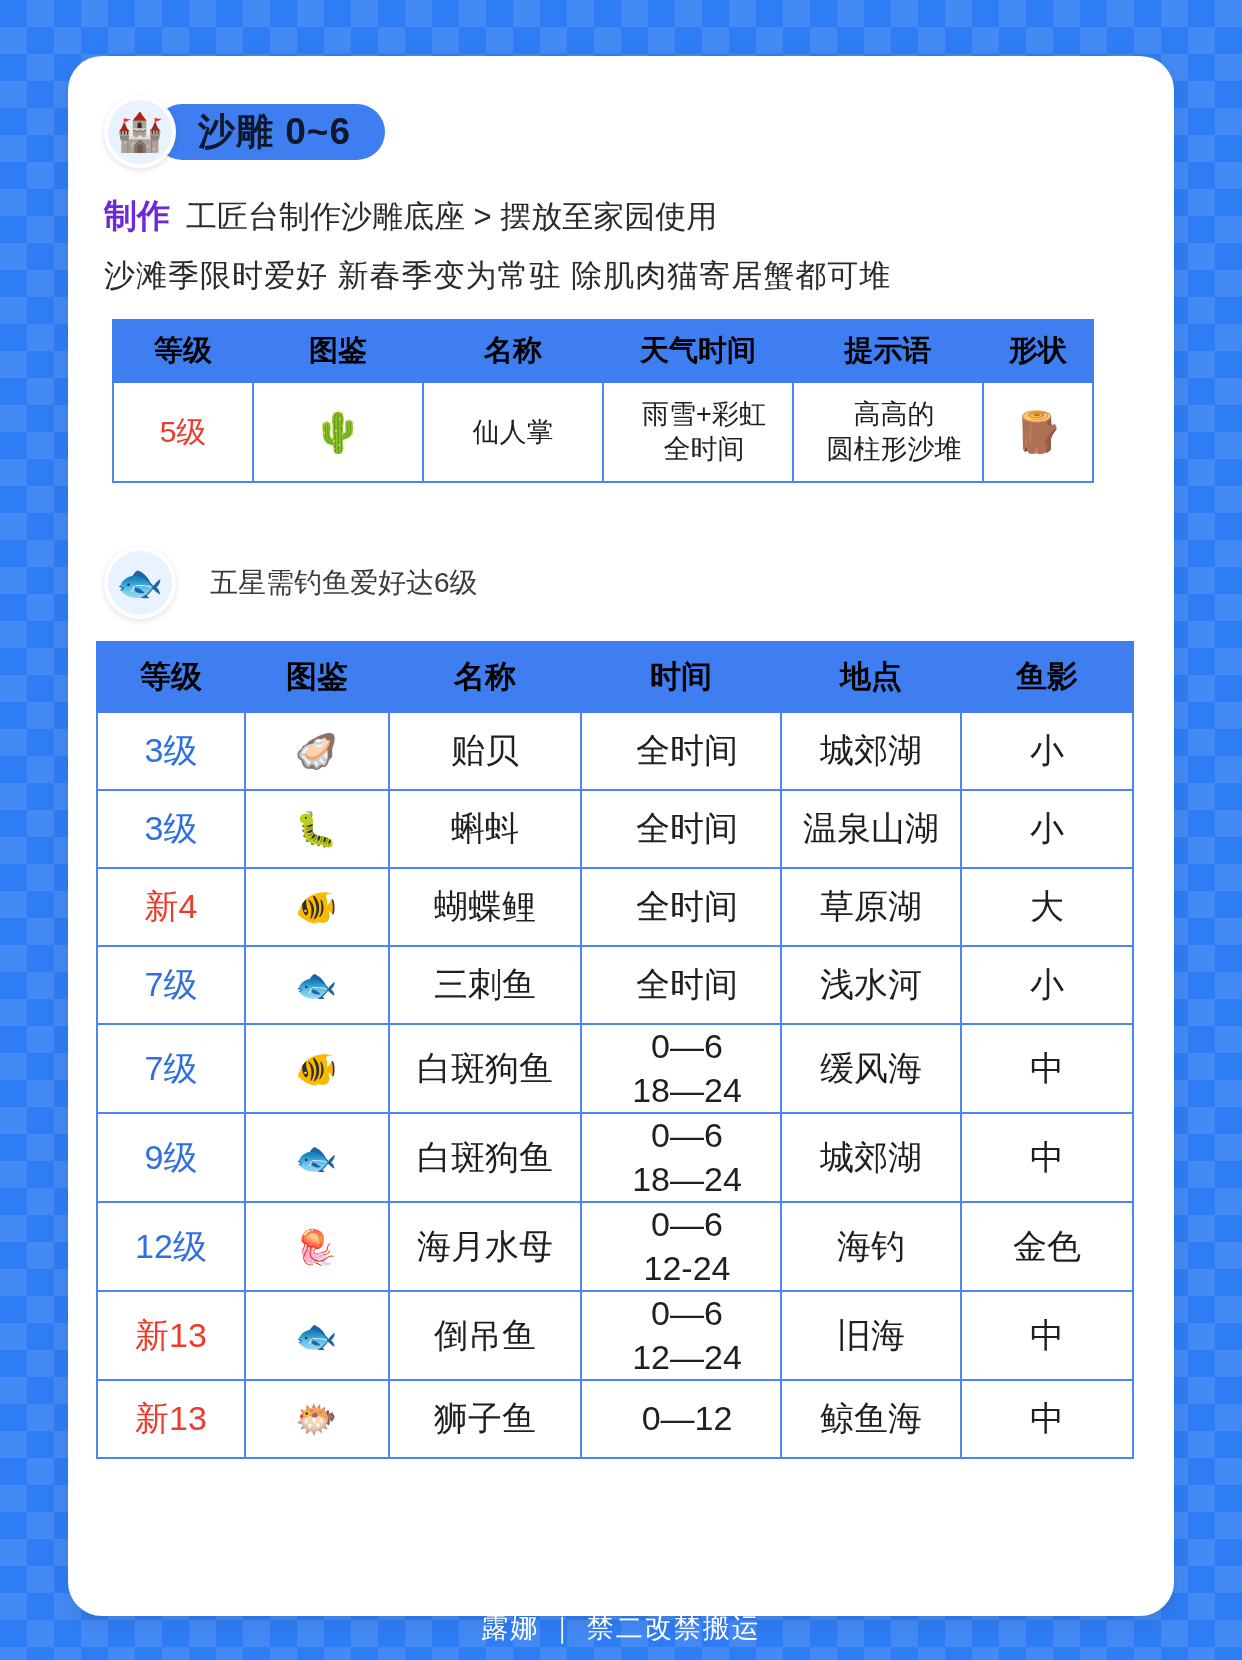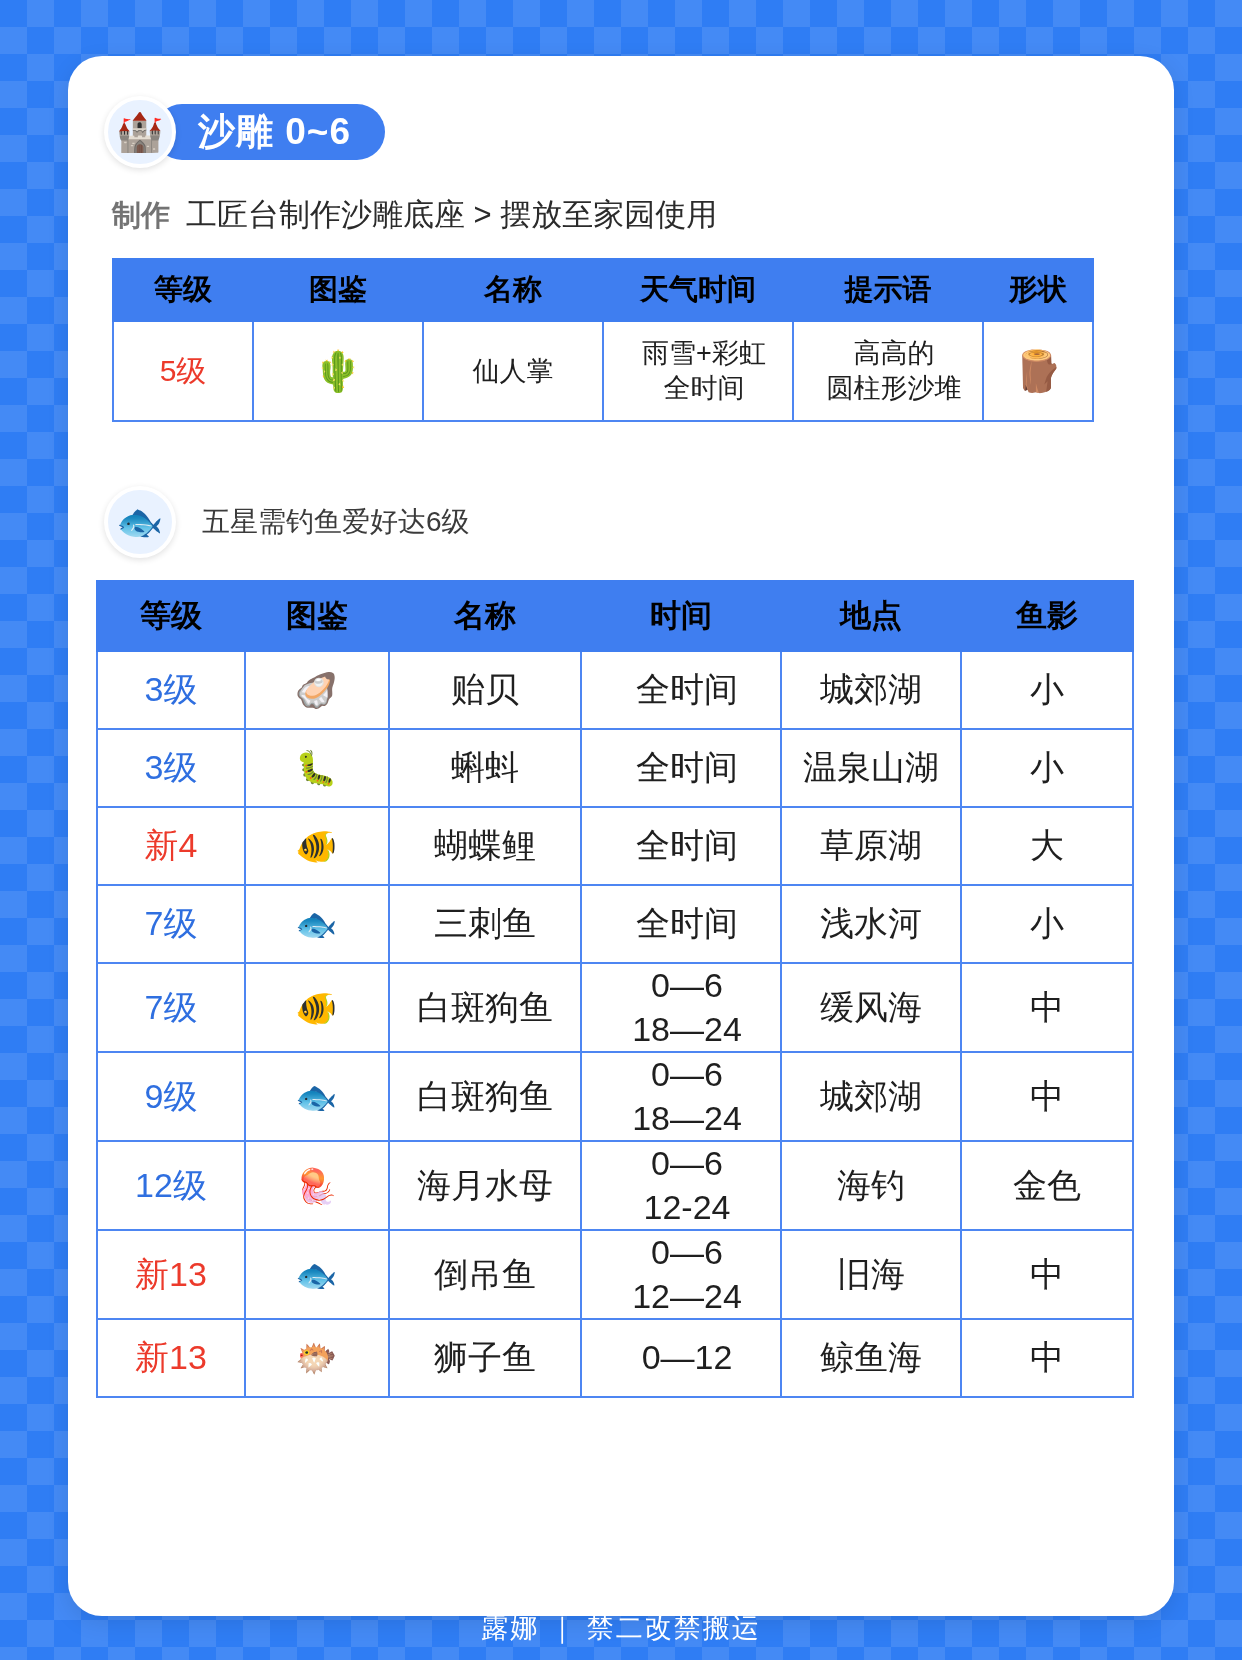"沙雕 0~6" .badge-pill { color: #ffffff -> #0f172a }
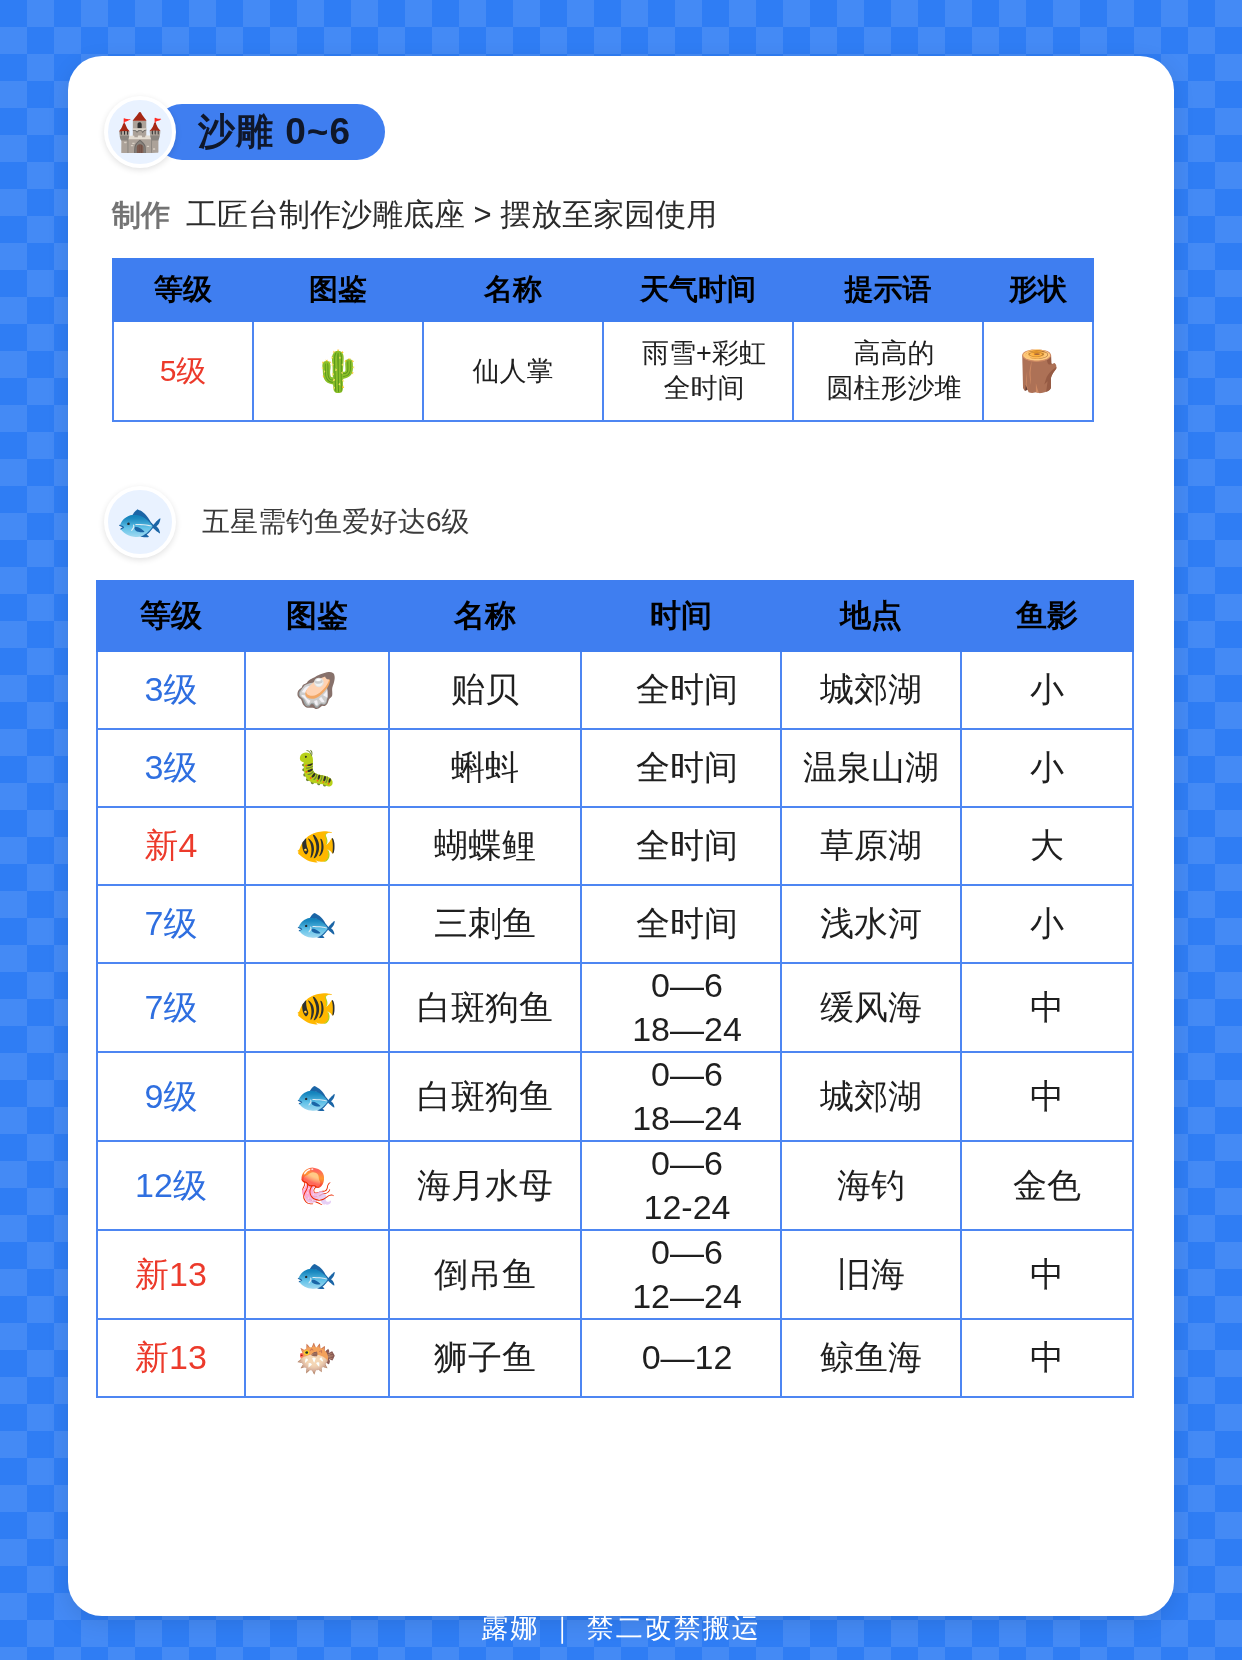"制作" .craft-key { color: #737373 -> #6d28d9; font-size: 29px -> 33px; margin-left: 8px -> none }
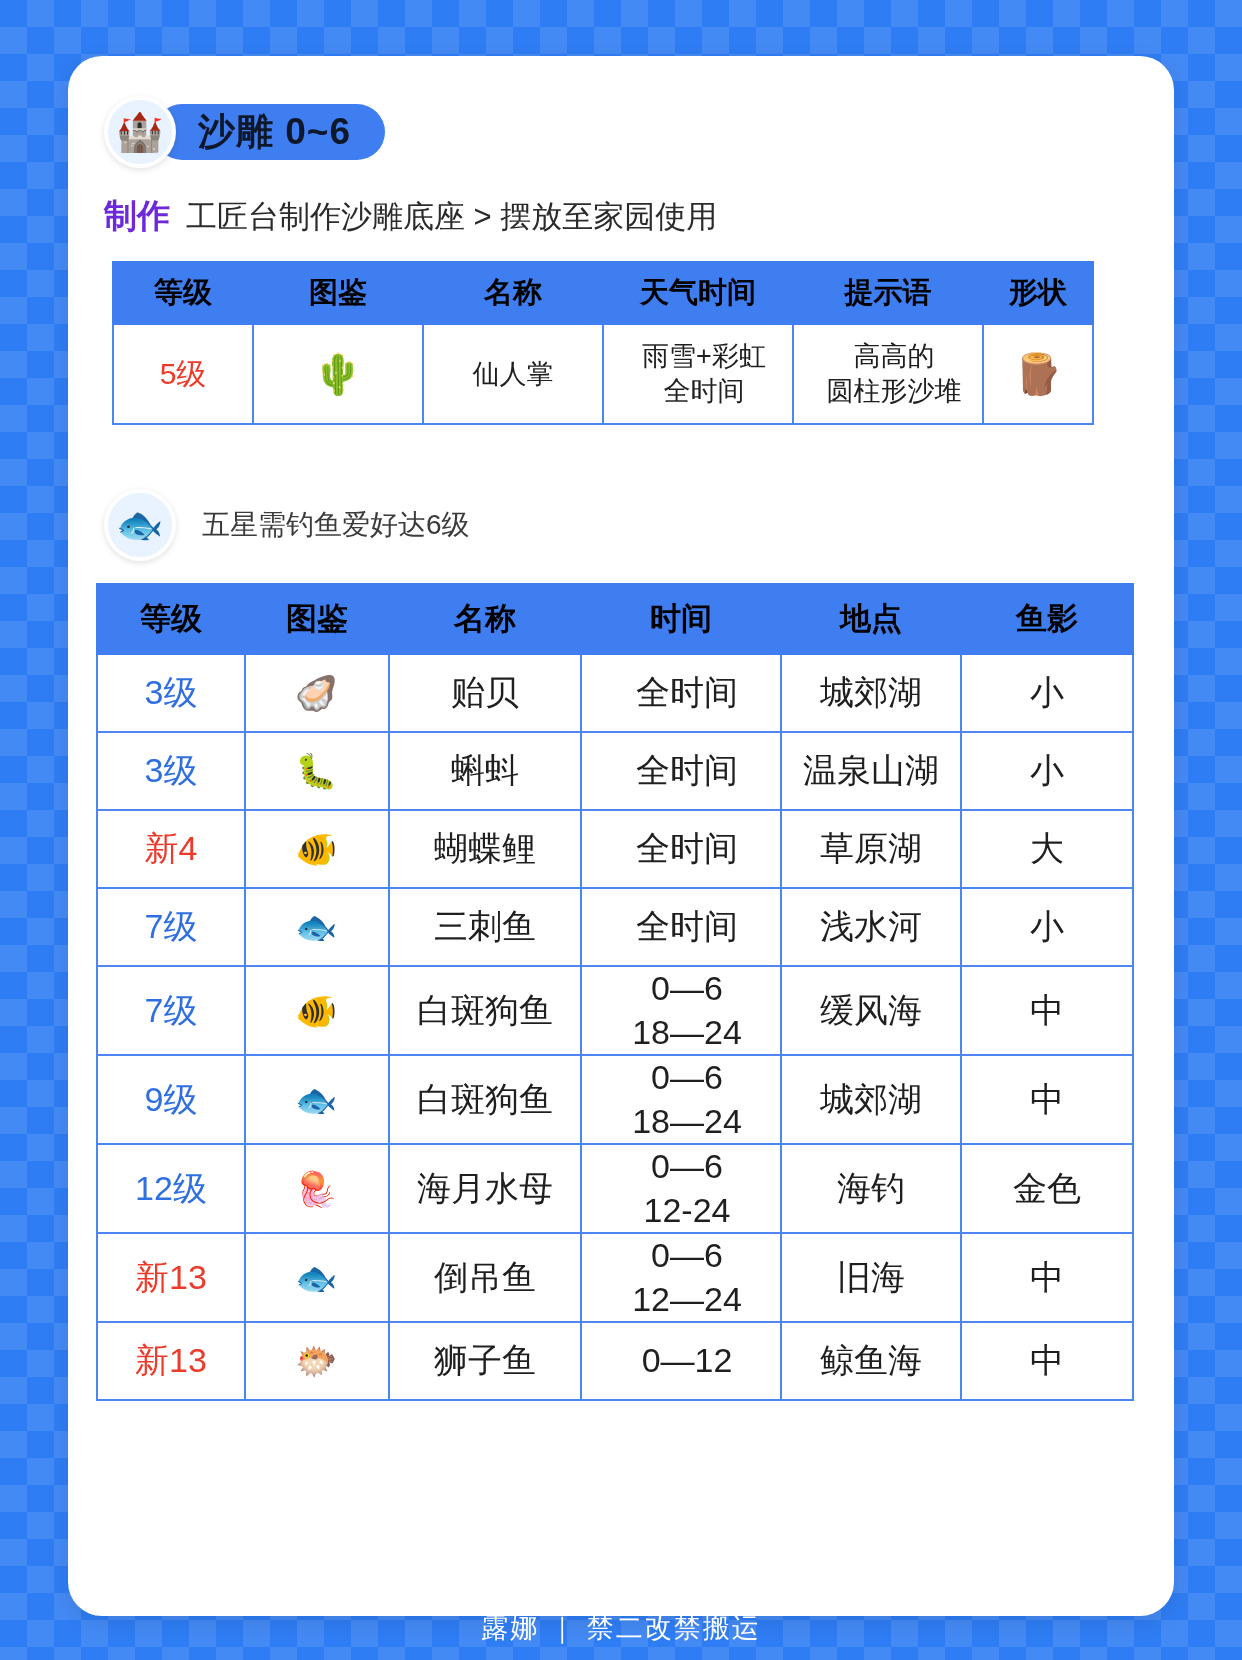"沙滩季限时爱好 新春季变为常驻 除肌肉猫寄居蟹都可堆" div.craft-sub { html: none -> <div>沙滩季限时爱好 新春季变为常驻 除肌肉猫寄居蟹都可堆</div> }
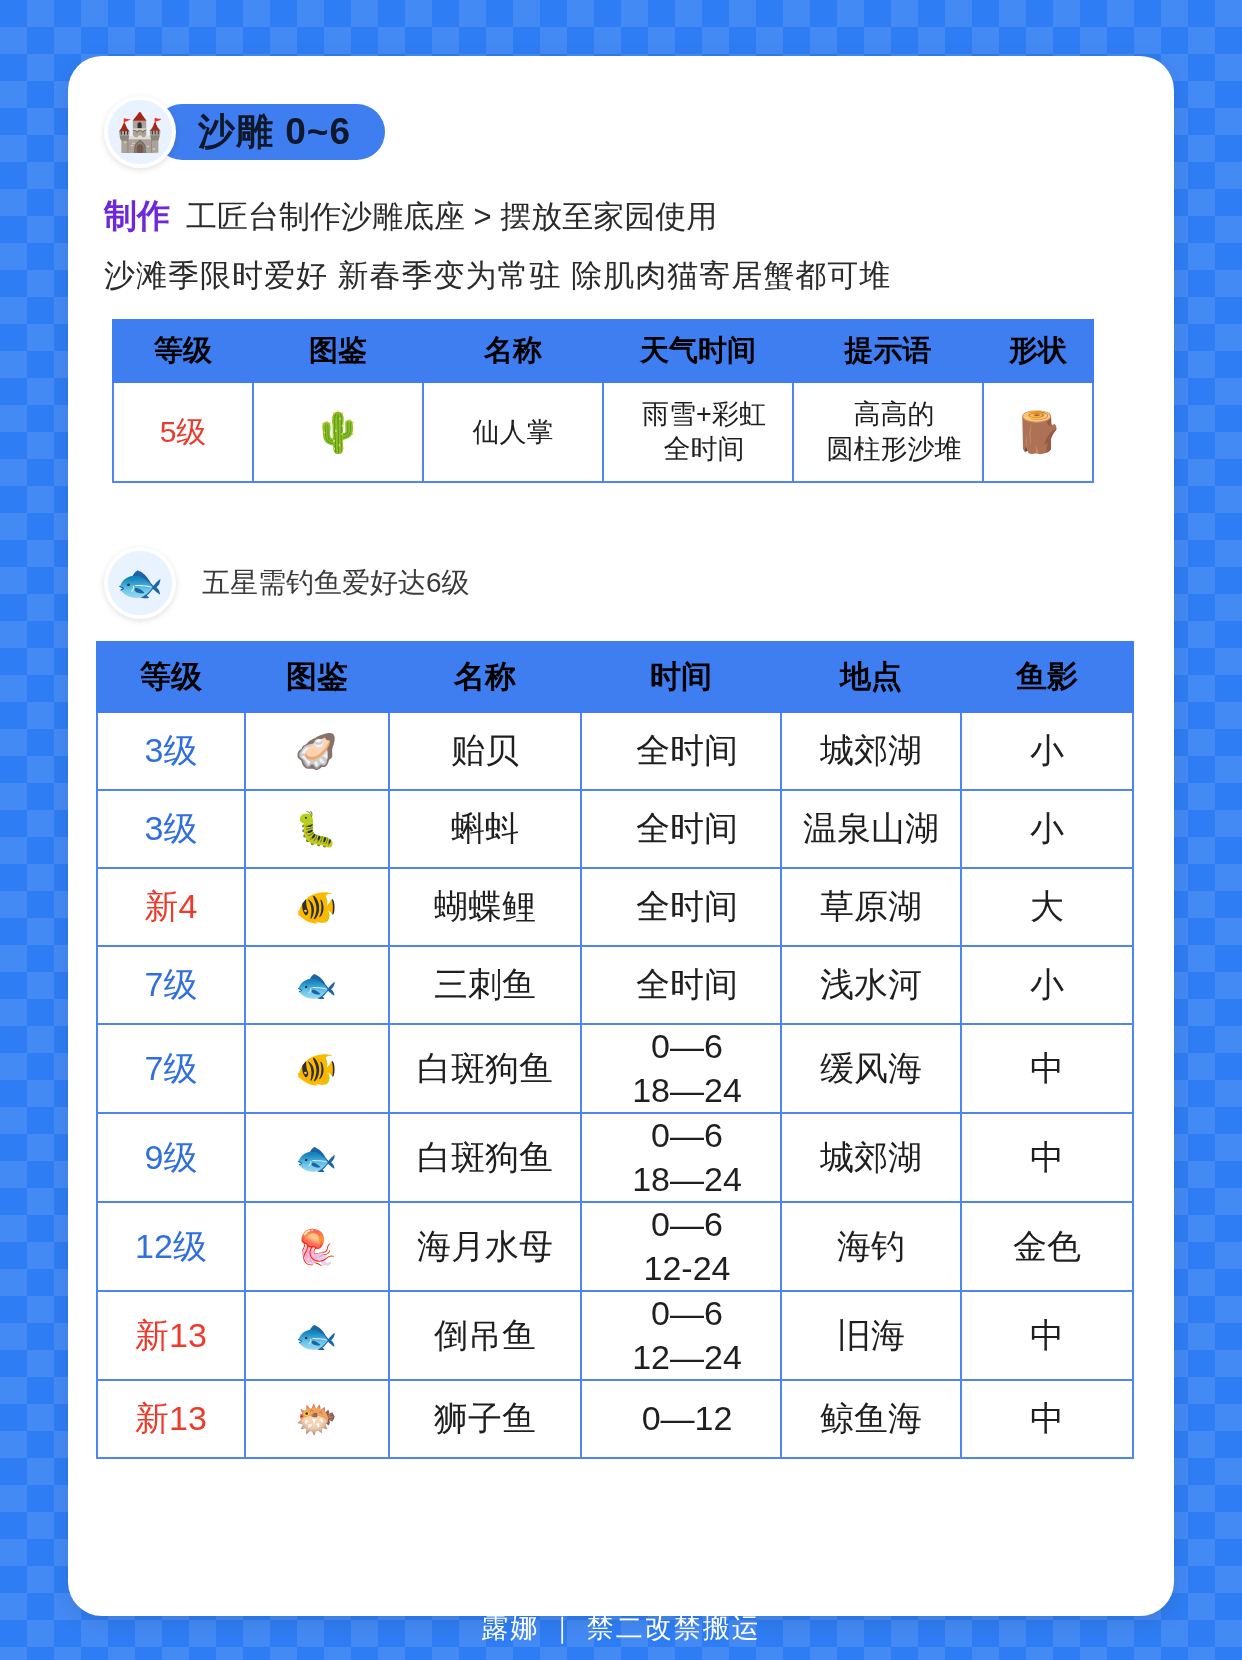"五星需钓鱼爱好达6级" .sec-note { margin-left: 26px -> 34px }
